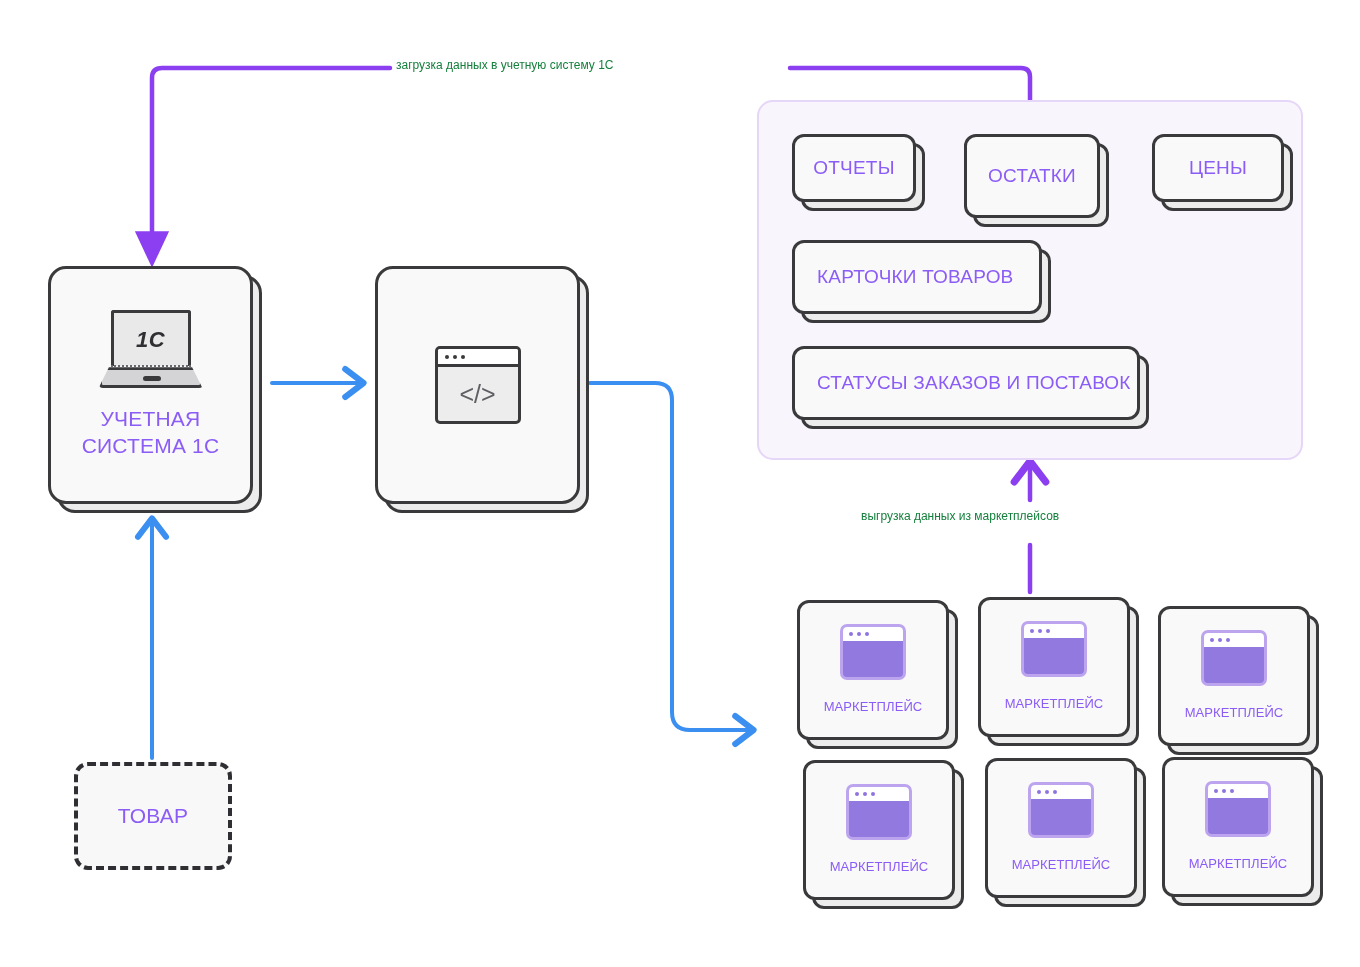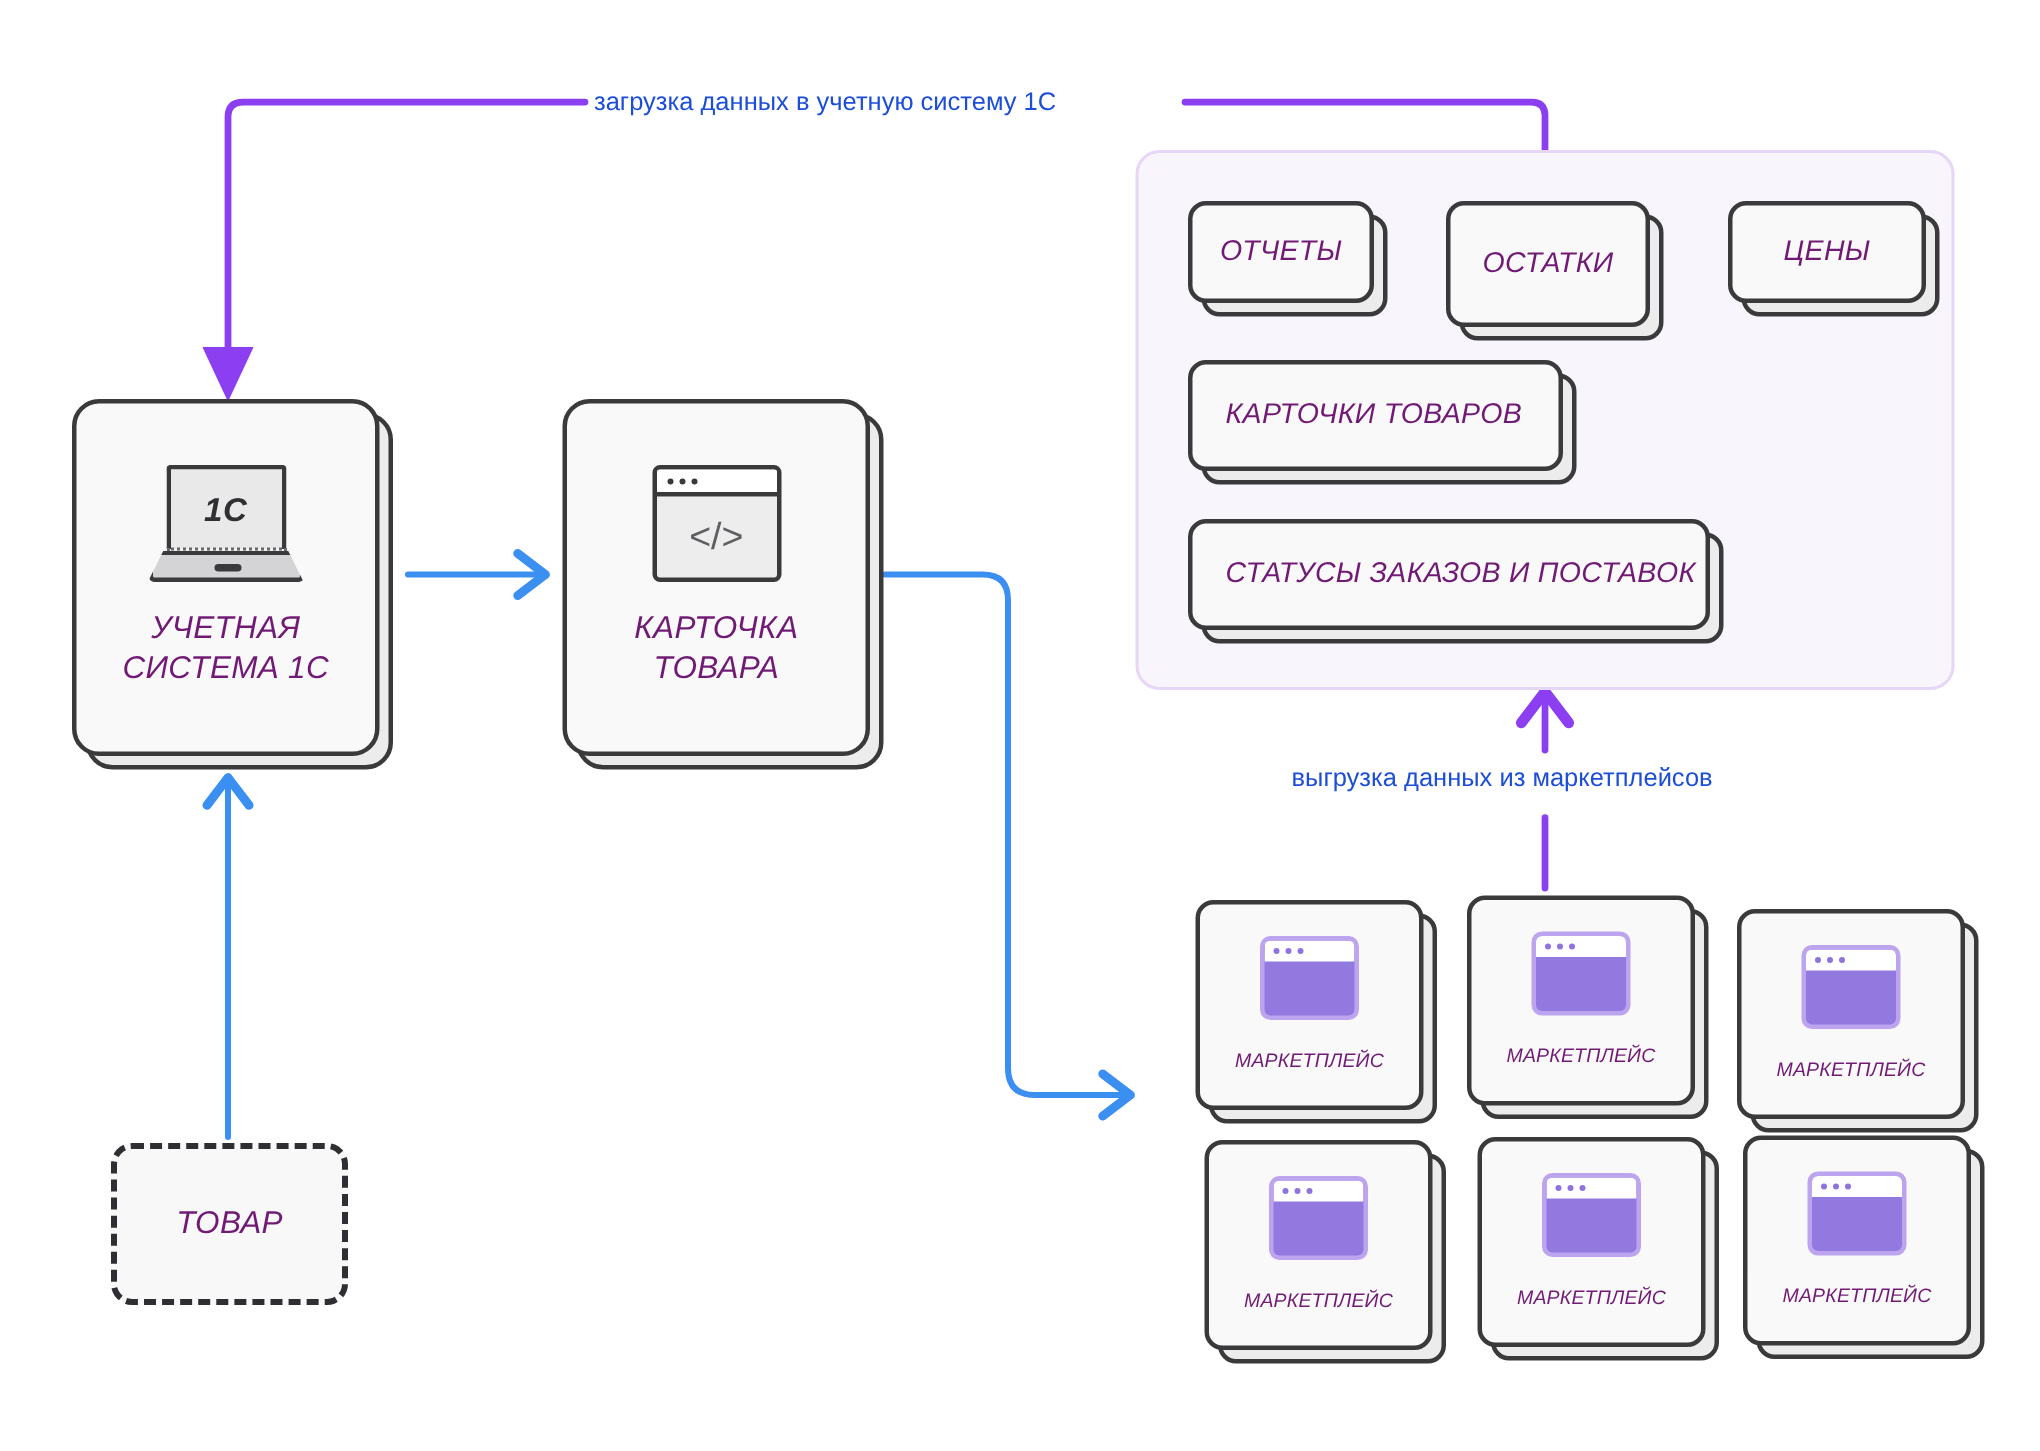"загрузка данных в учетную систему" .conn-label { color: #1d4ed8 -> #15803d; font-size: 17px -> 12px }
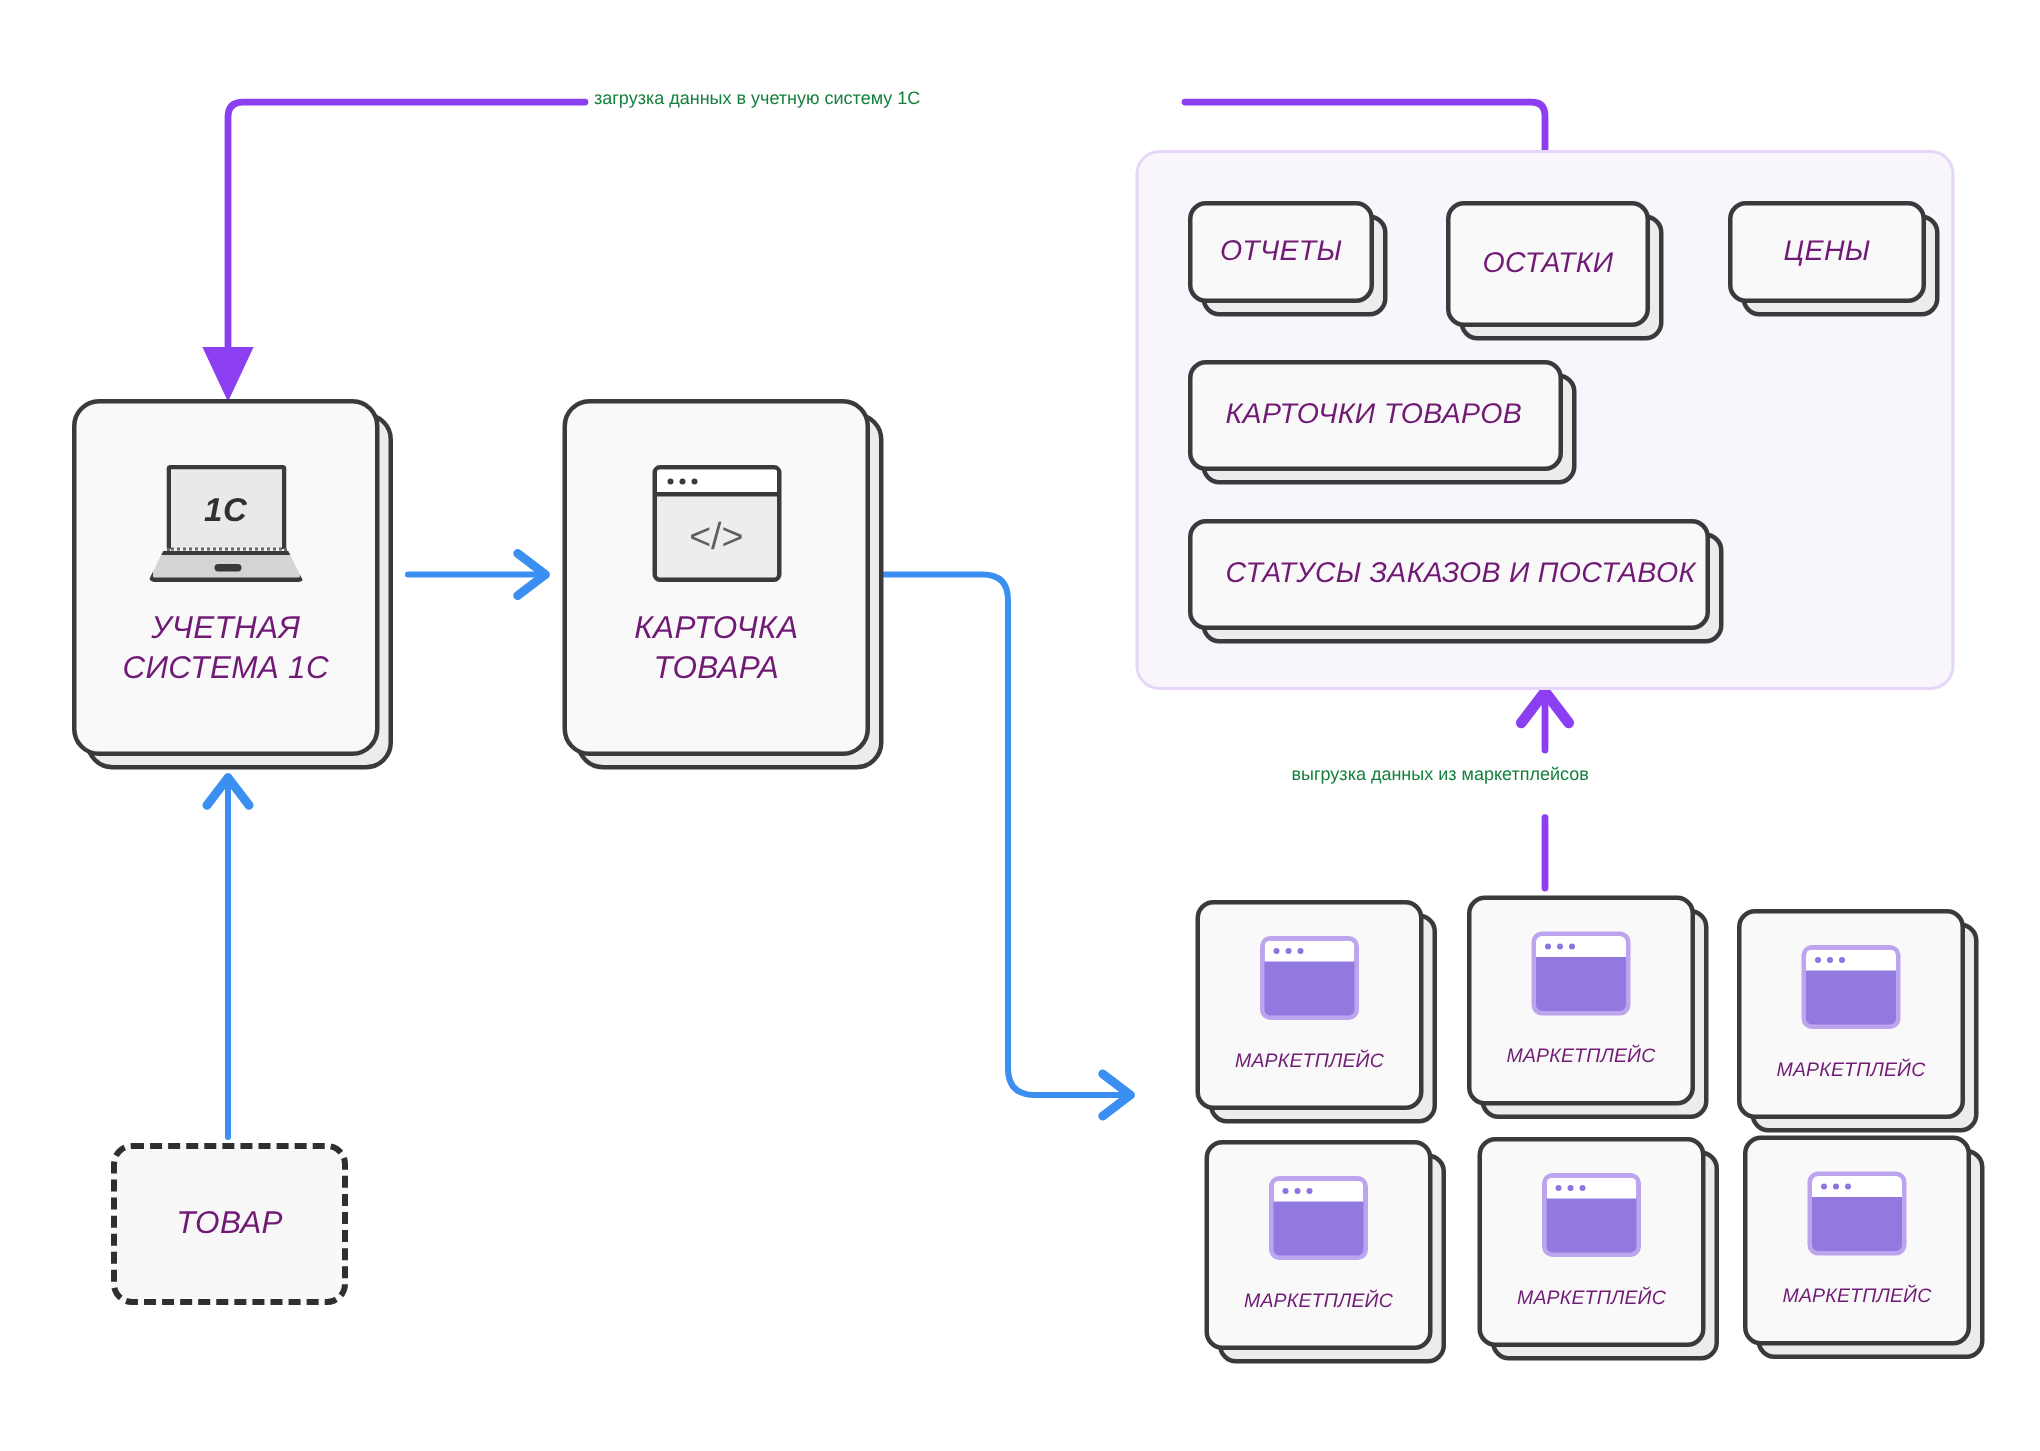"ОТЧЕТЫ" .node-label { color: #701a75 -> #8b5cf6; font-style: italic -> none }
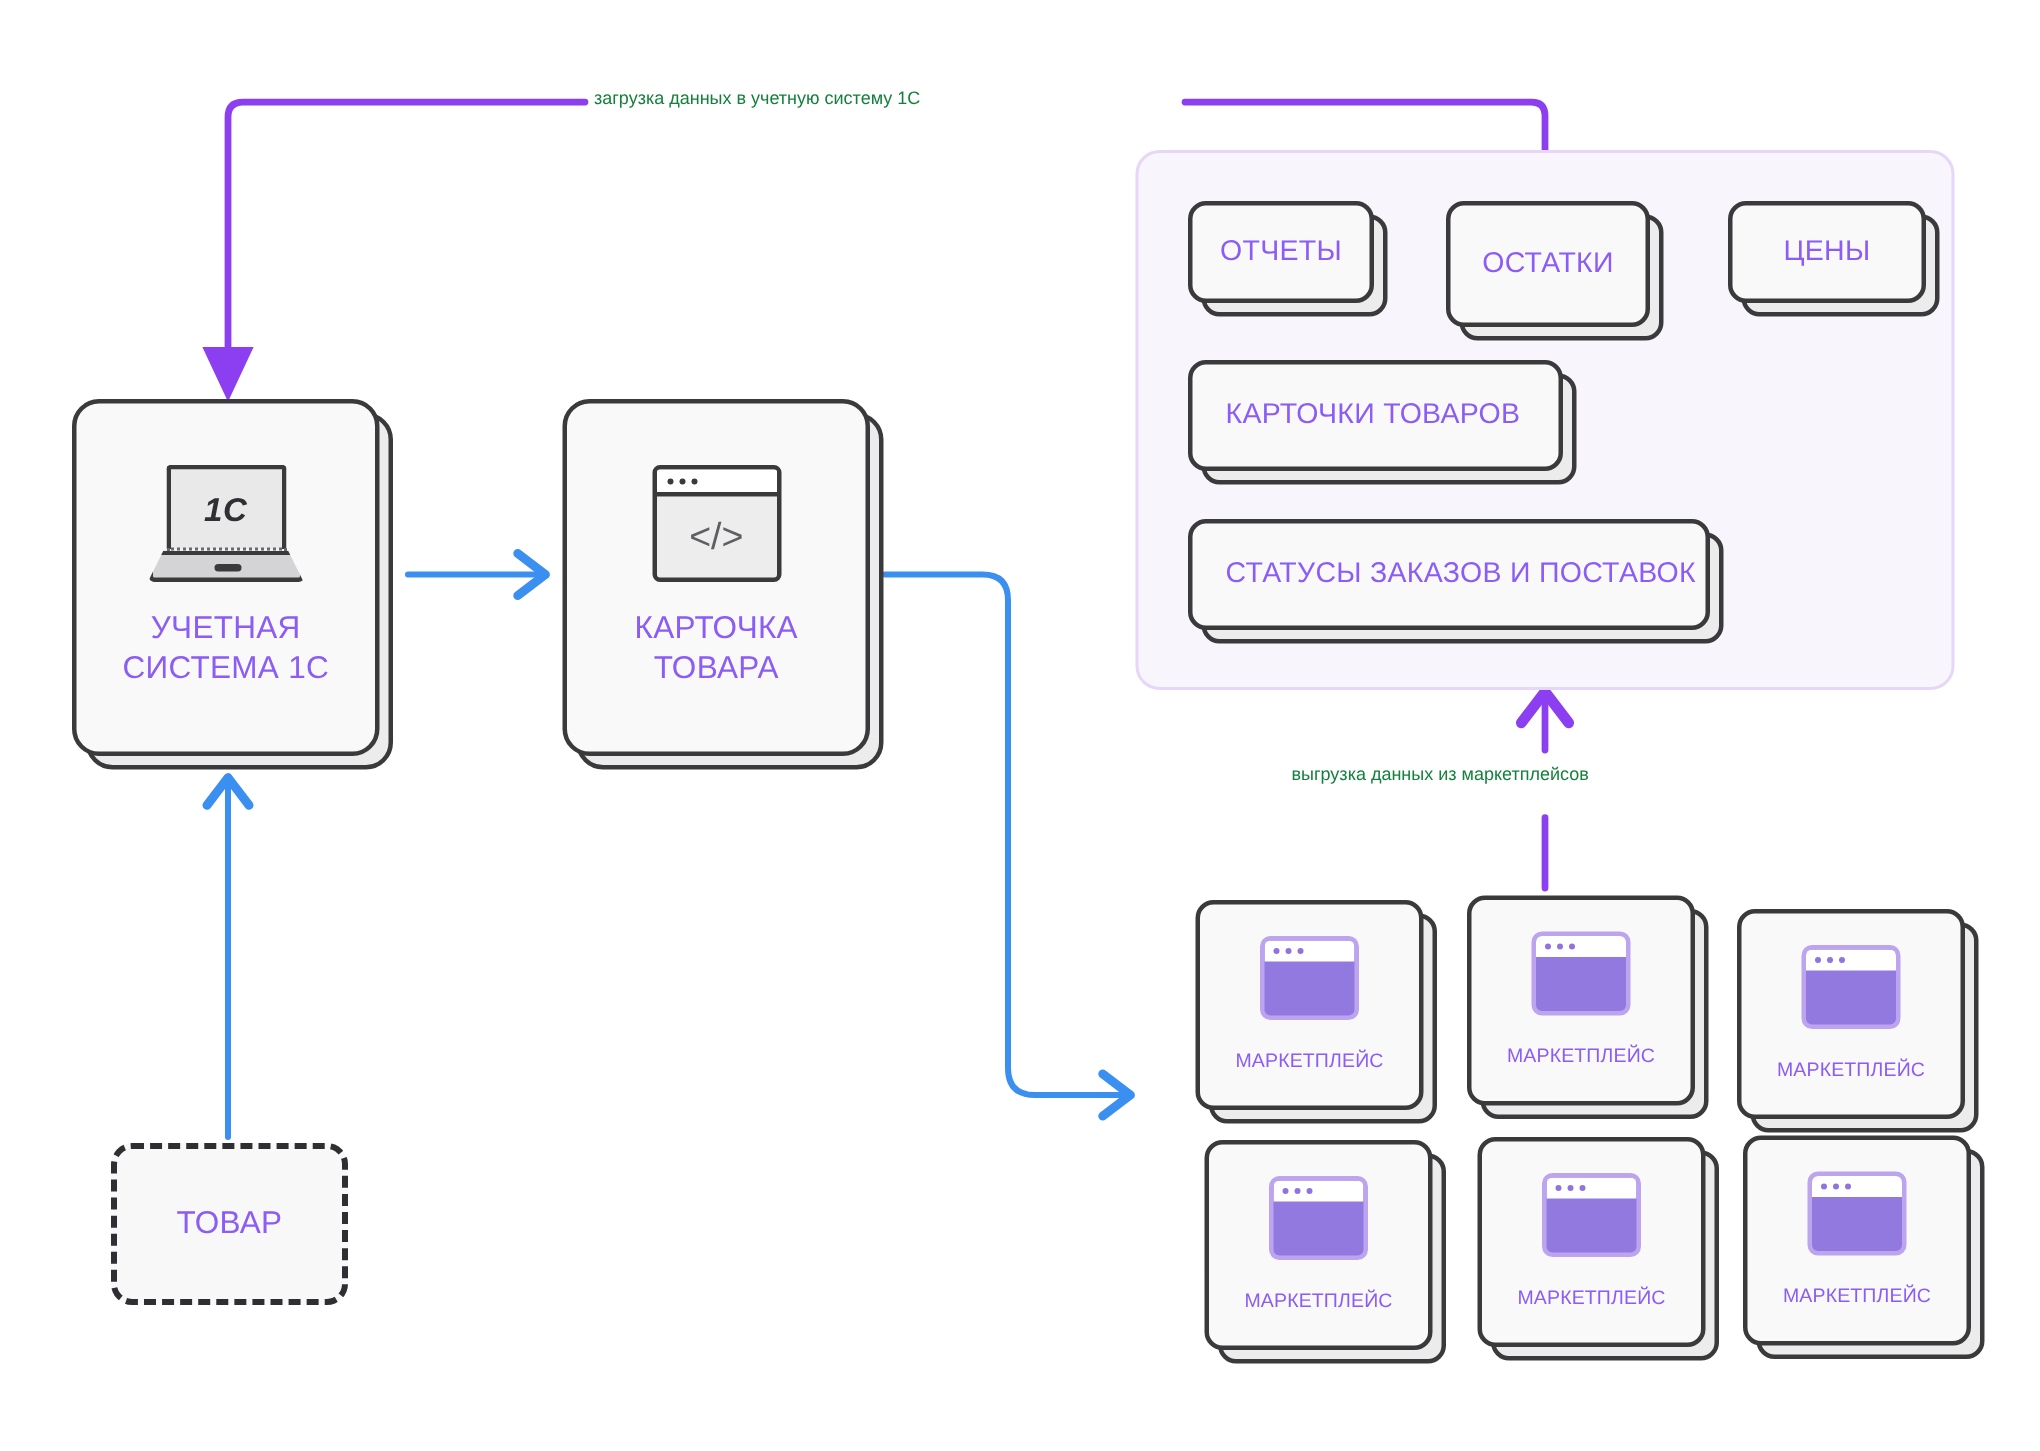"КАРТОЧКА" div.node-label { html: <div>КАРТОЧКА ТОВАРА</div> -> none }
